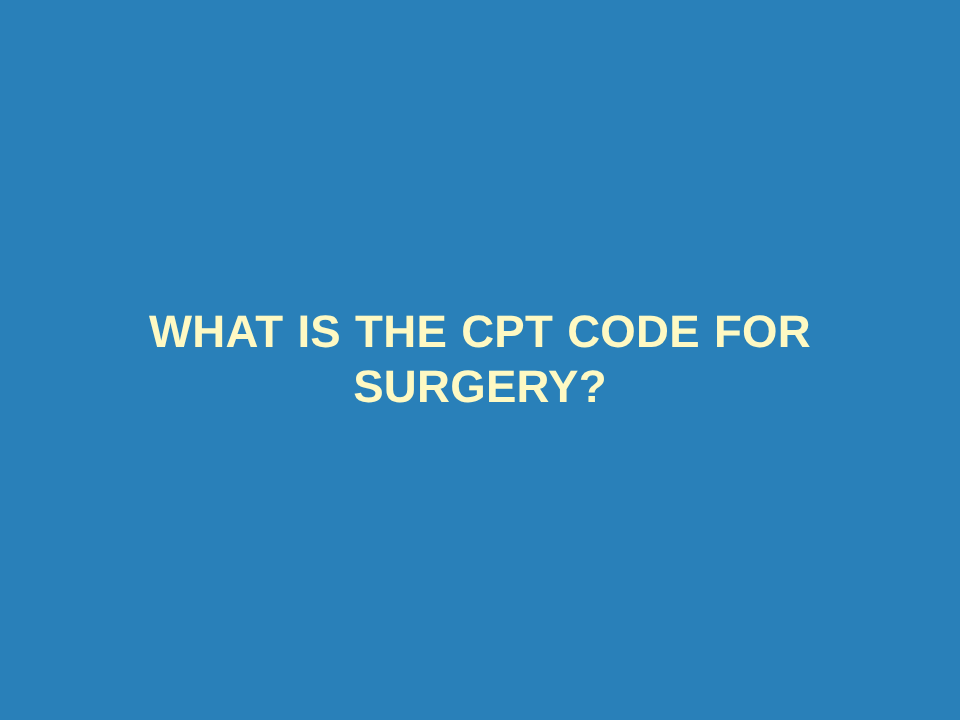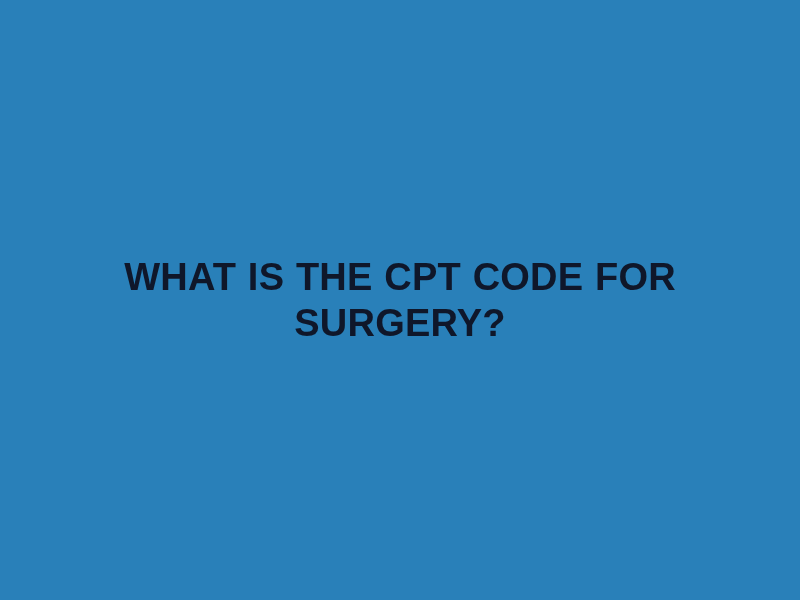"WHAT IS THE CPT CODE" #headline { color: #0f172a -> #fef9c3 }
